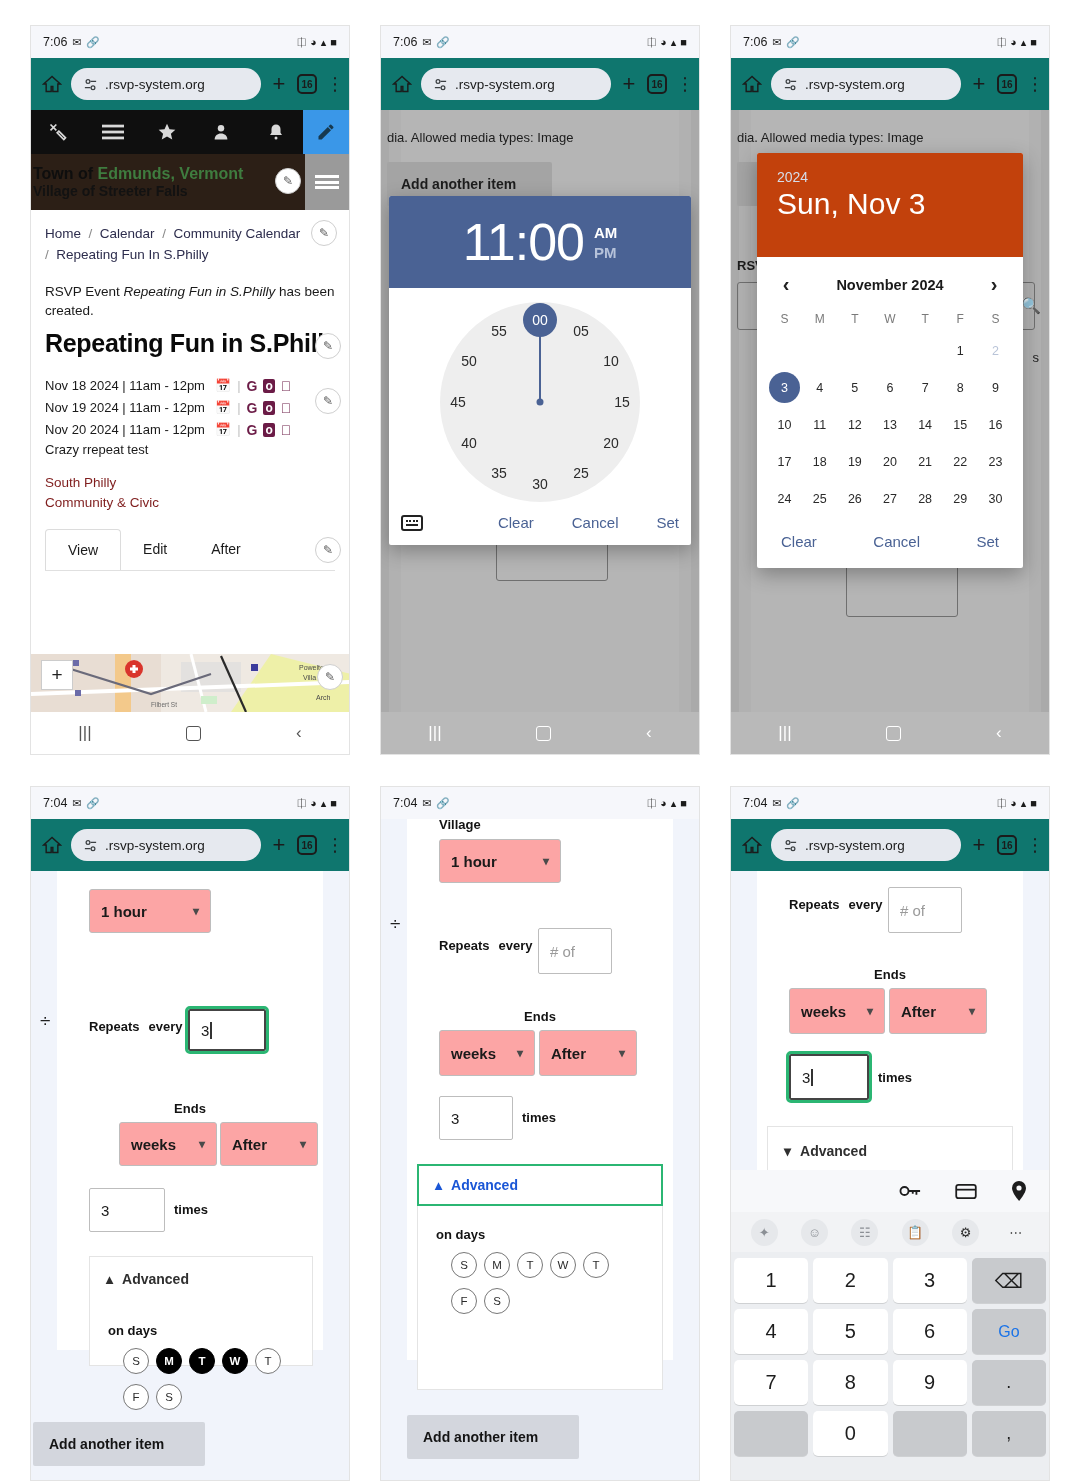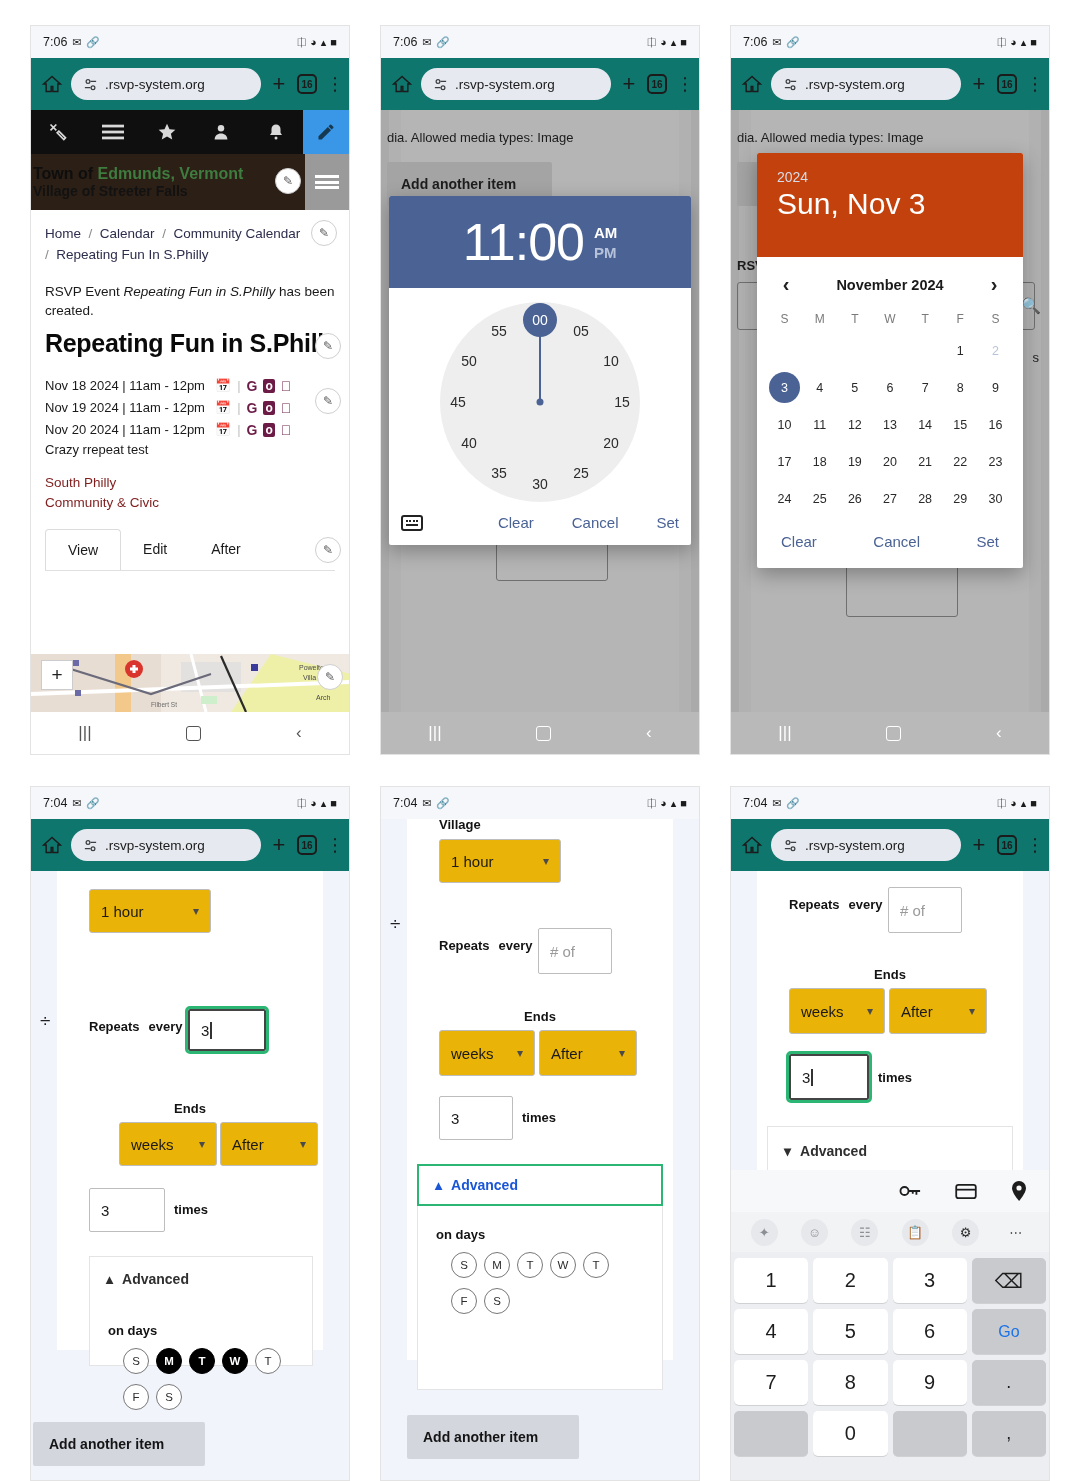"1 hour" .fselect { background: #eab308 -> #fca5a5; font-weight: none -> bold }
